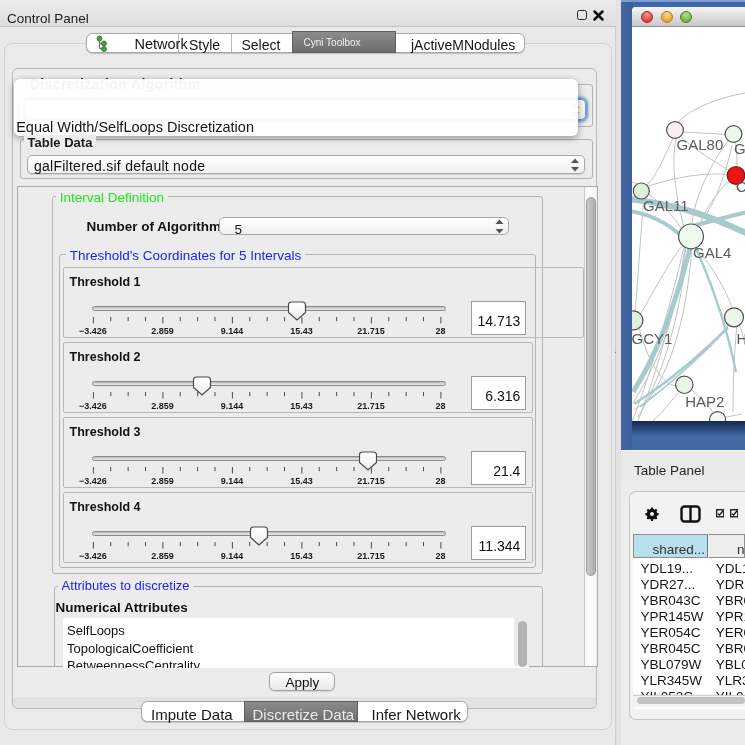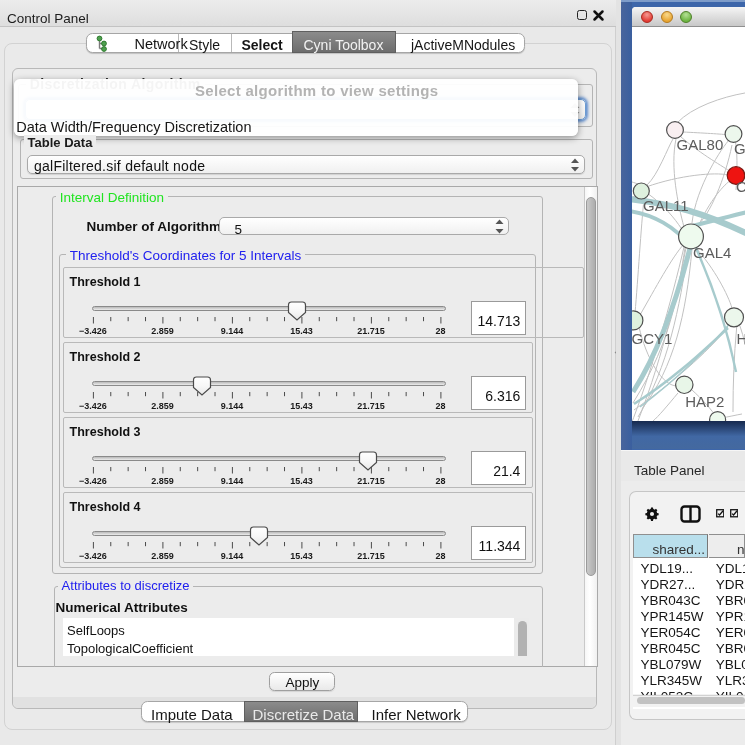"Select" div.t { font-weight: 700 -> 400 }
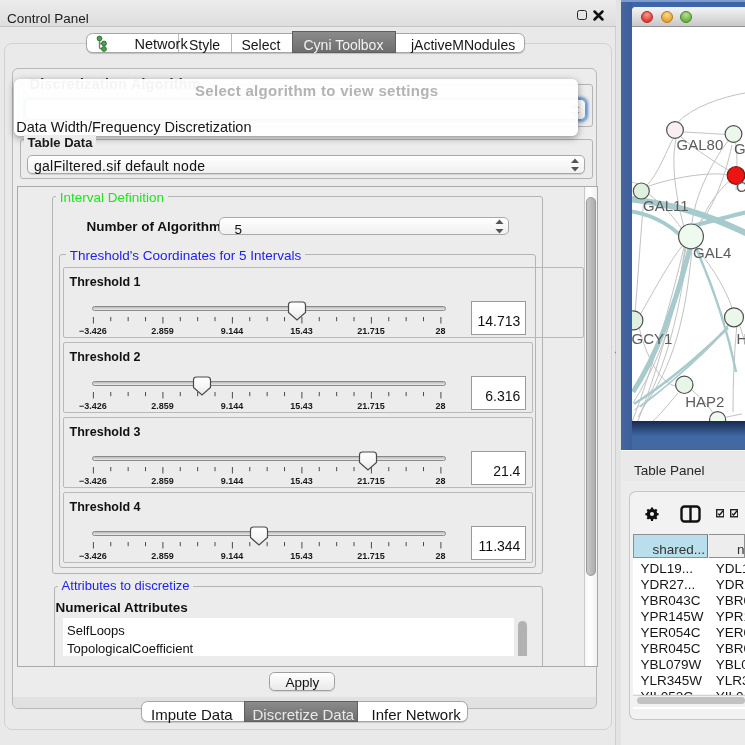"Cyni Toolbox" div.t { font-size: 14px -> 10px }
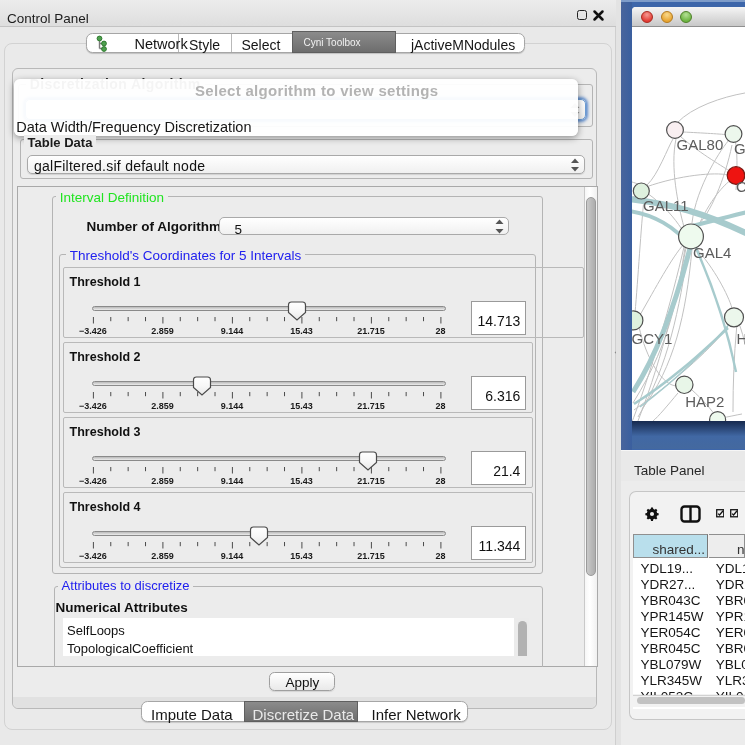"Select algorithm to view settings" div.t { html: <div>Select algorithm to view settings</div> -> none }
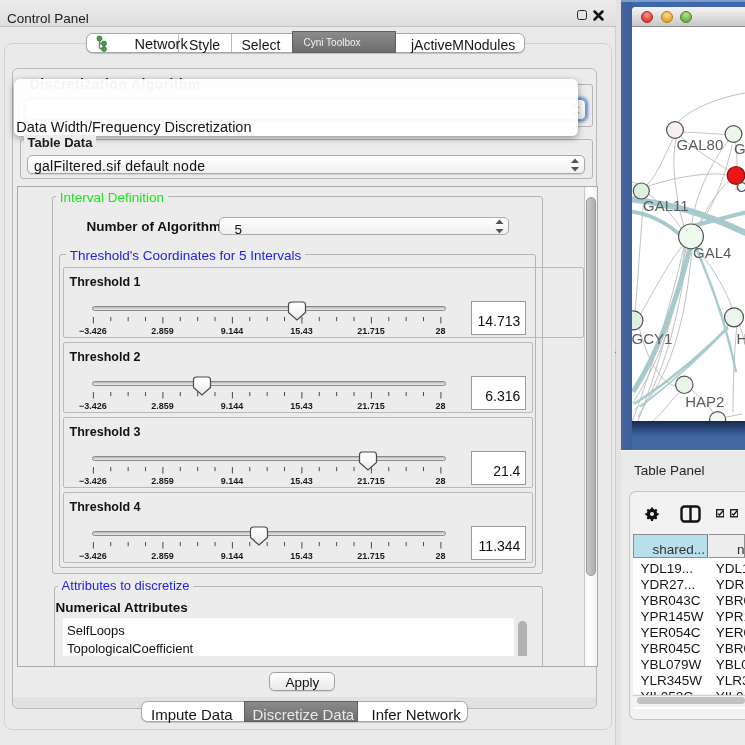"Data Width/Frequency Discretization" div.t { text: Data Width/Frequency -> Equal Width/SelfLoops }
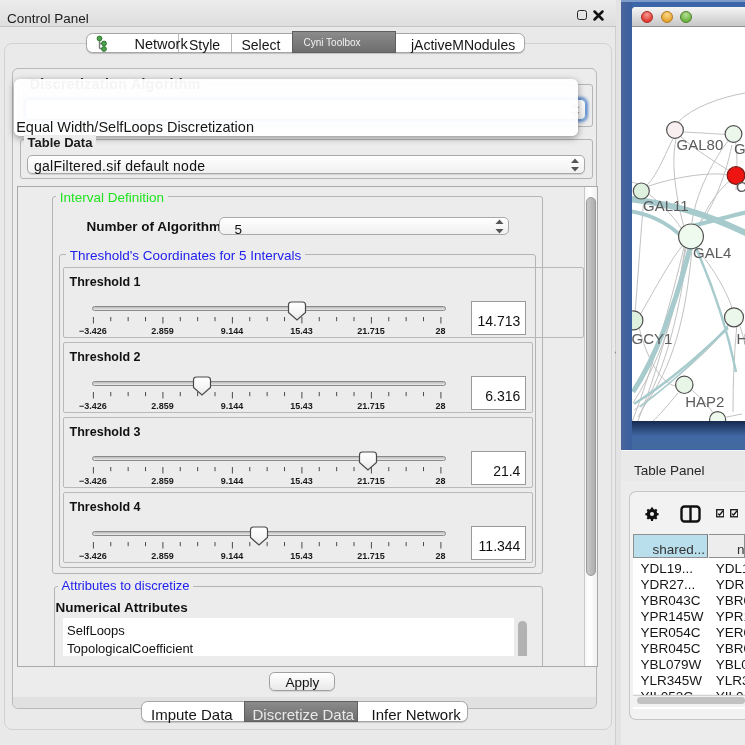"SelfLoops" div.a { height: 38px -> 50px }
